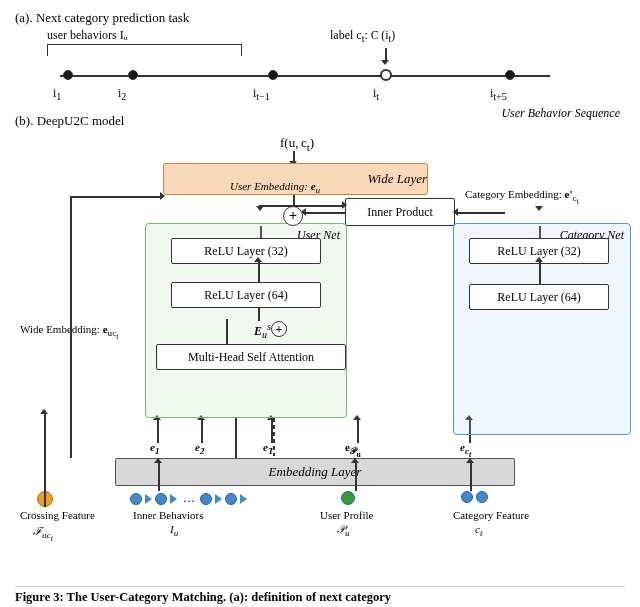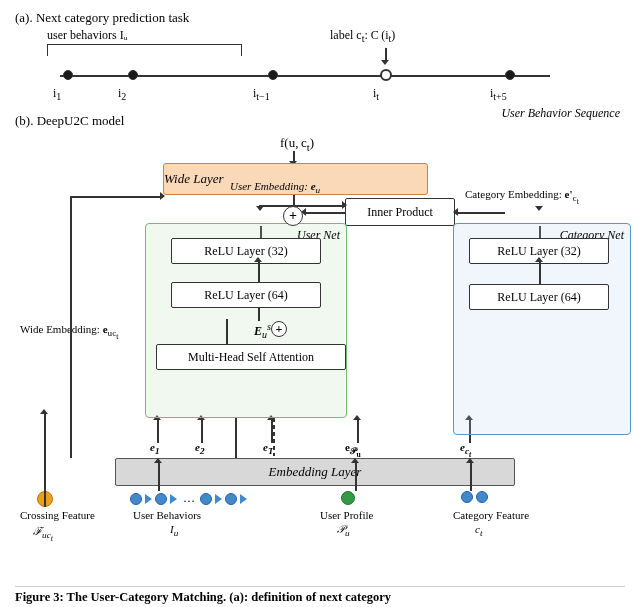"Wide Layer" div { justify-content: flex-start -> flex-end }
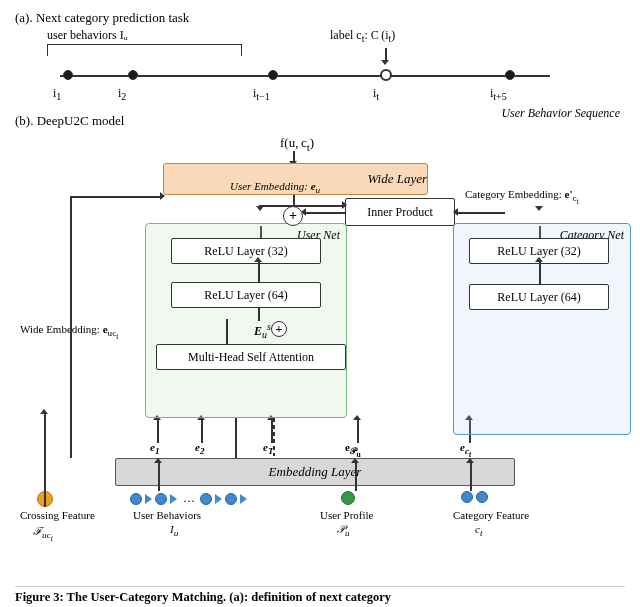"User Behaviors" div { text: User -> Inner }
